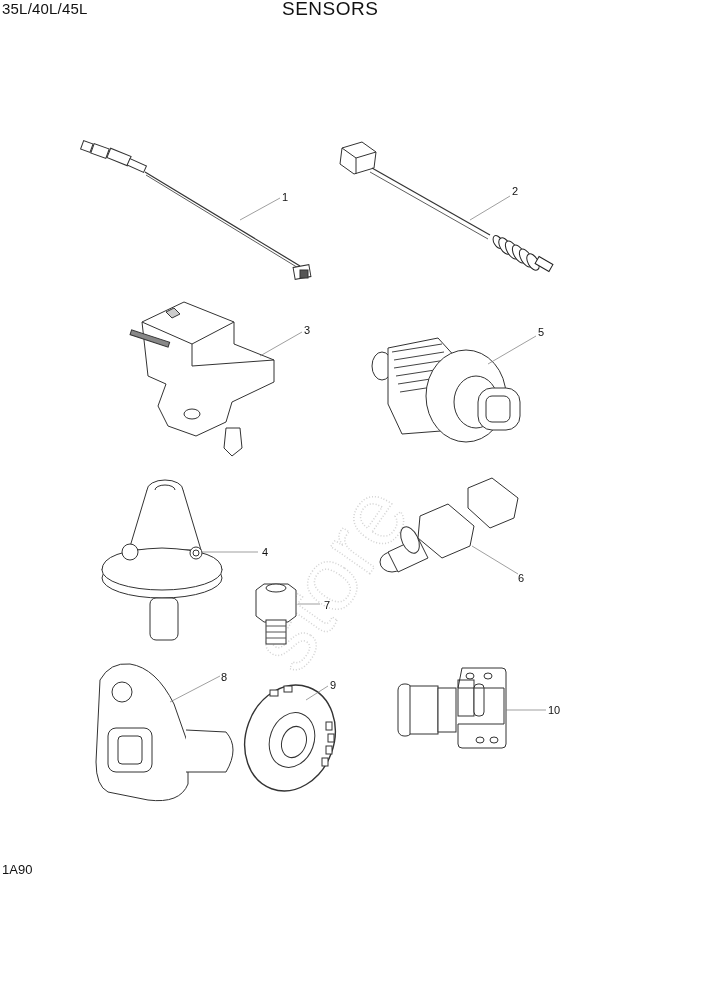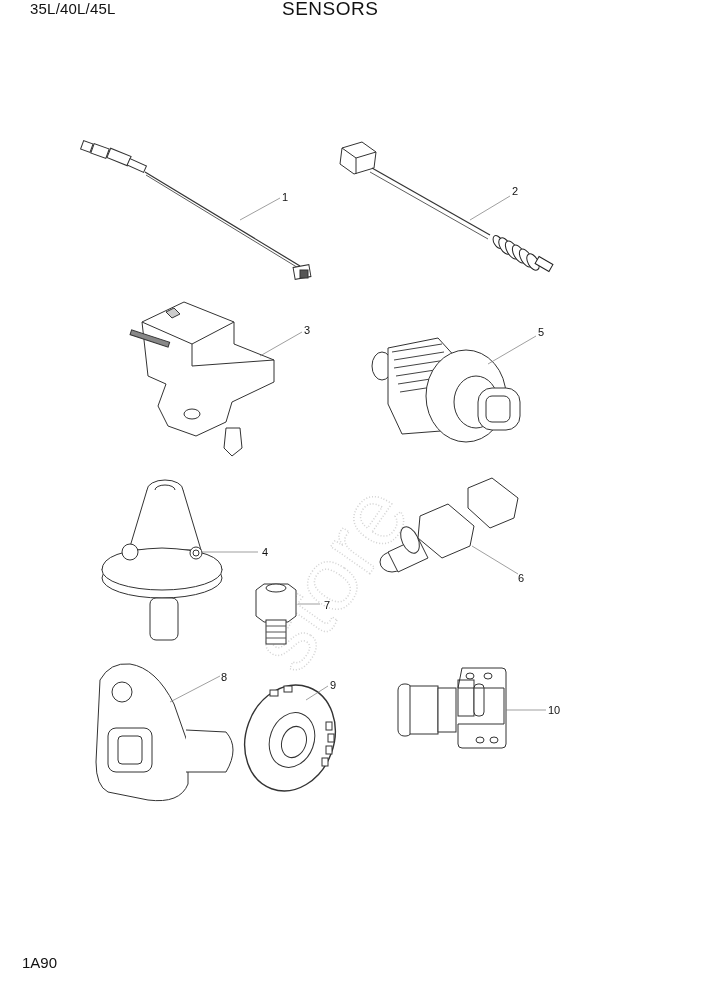"35L/40L/45L" .model { margin-left: 28px -> none }
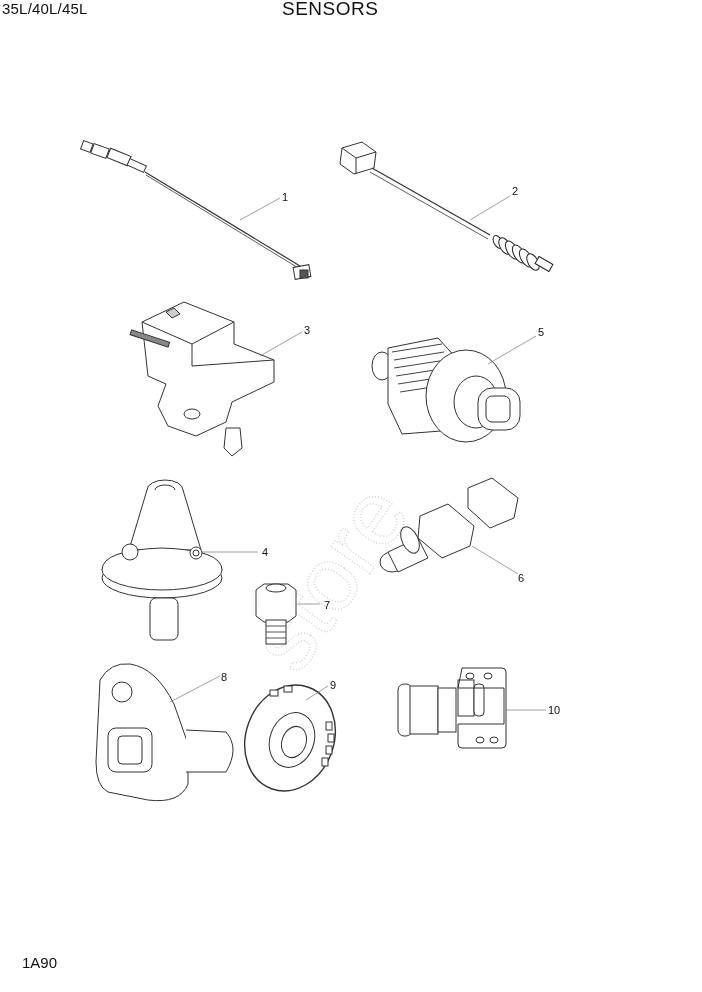"1A90" .pageid { font-size: 15px -> 13px; margin-left: 20px -> none; top: 954px -> 862px }
